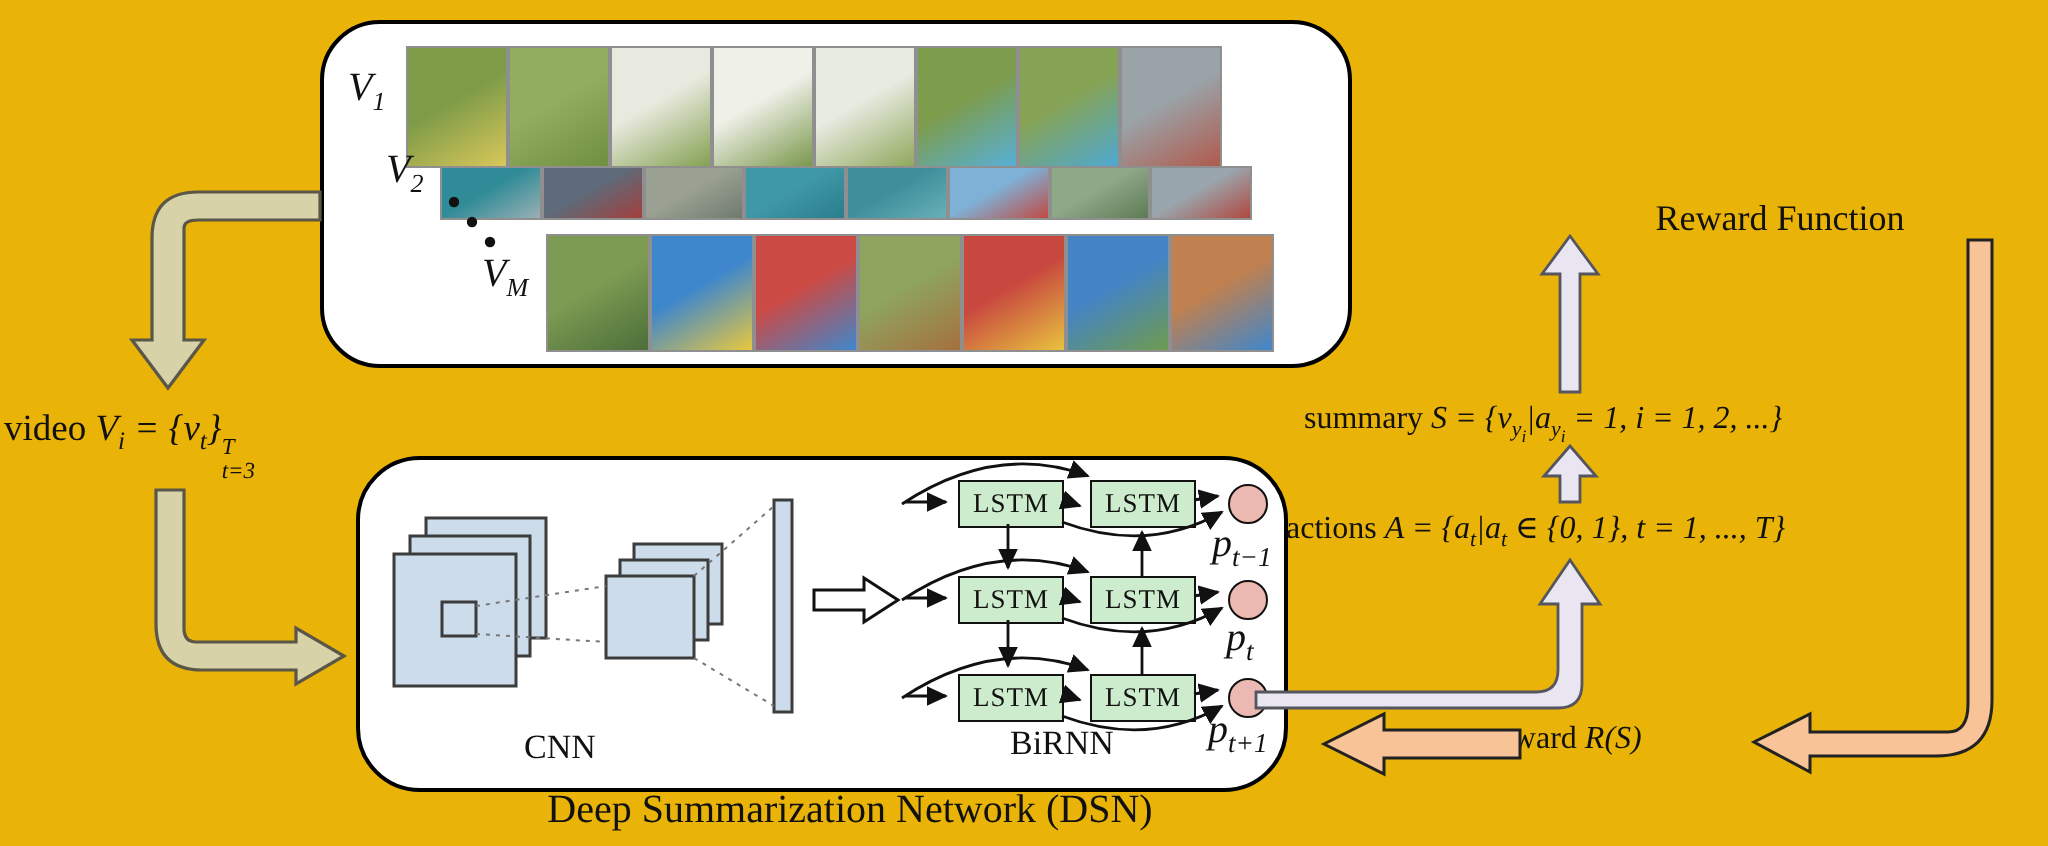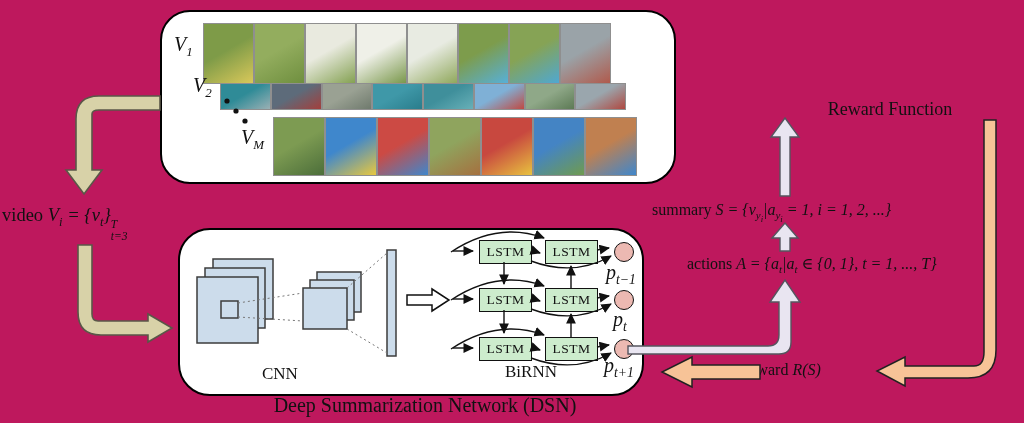"V1" .canvas { background: #be185d -> #eab308 }
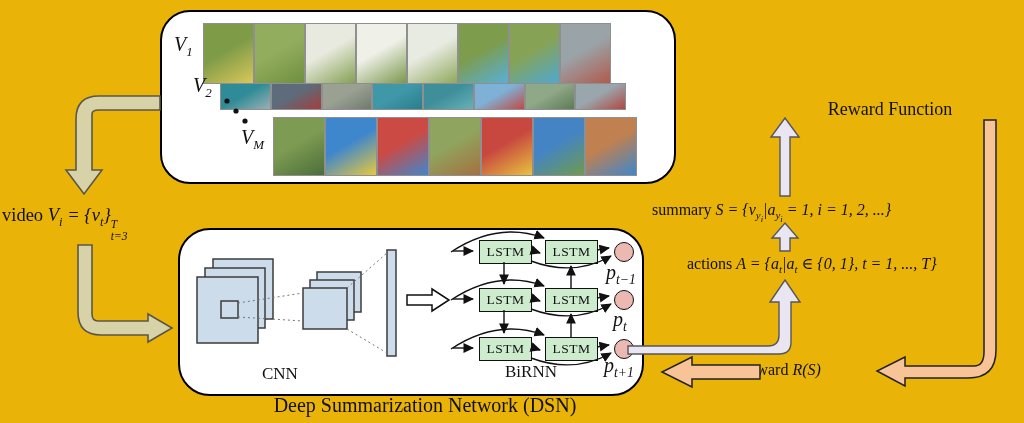"actions A = {at|at ∈" div.flow-text { margin-left: 44px -> none }
